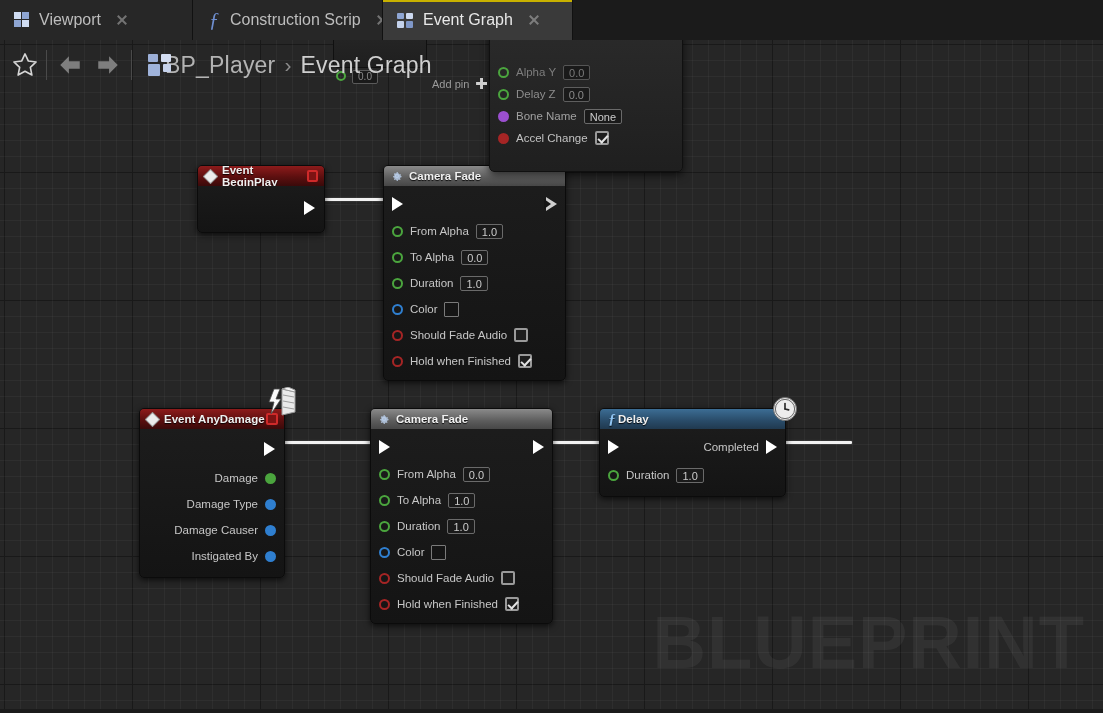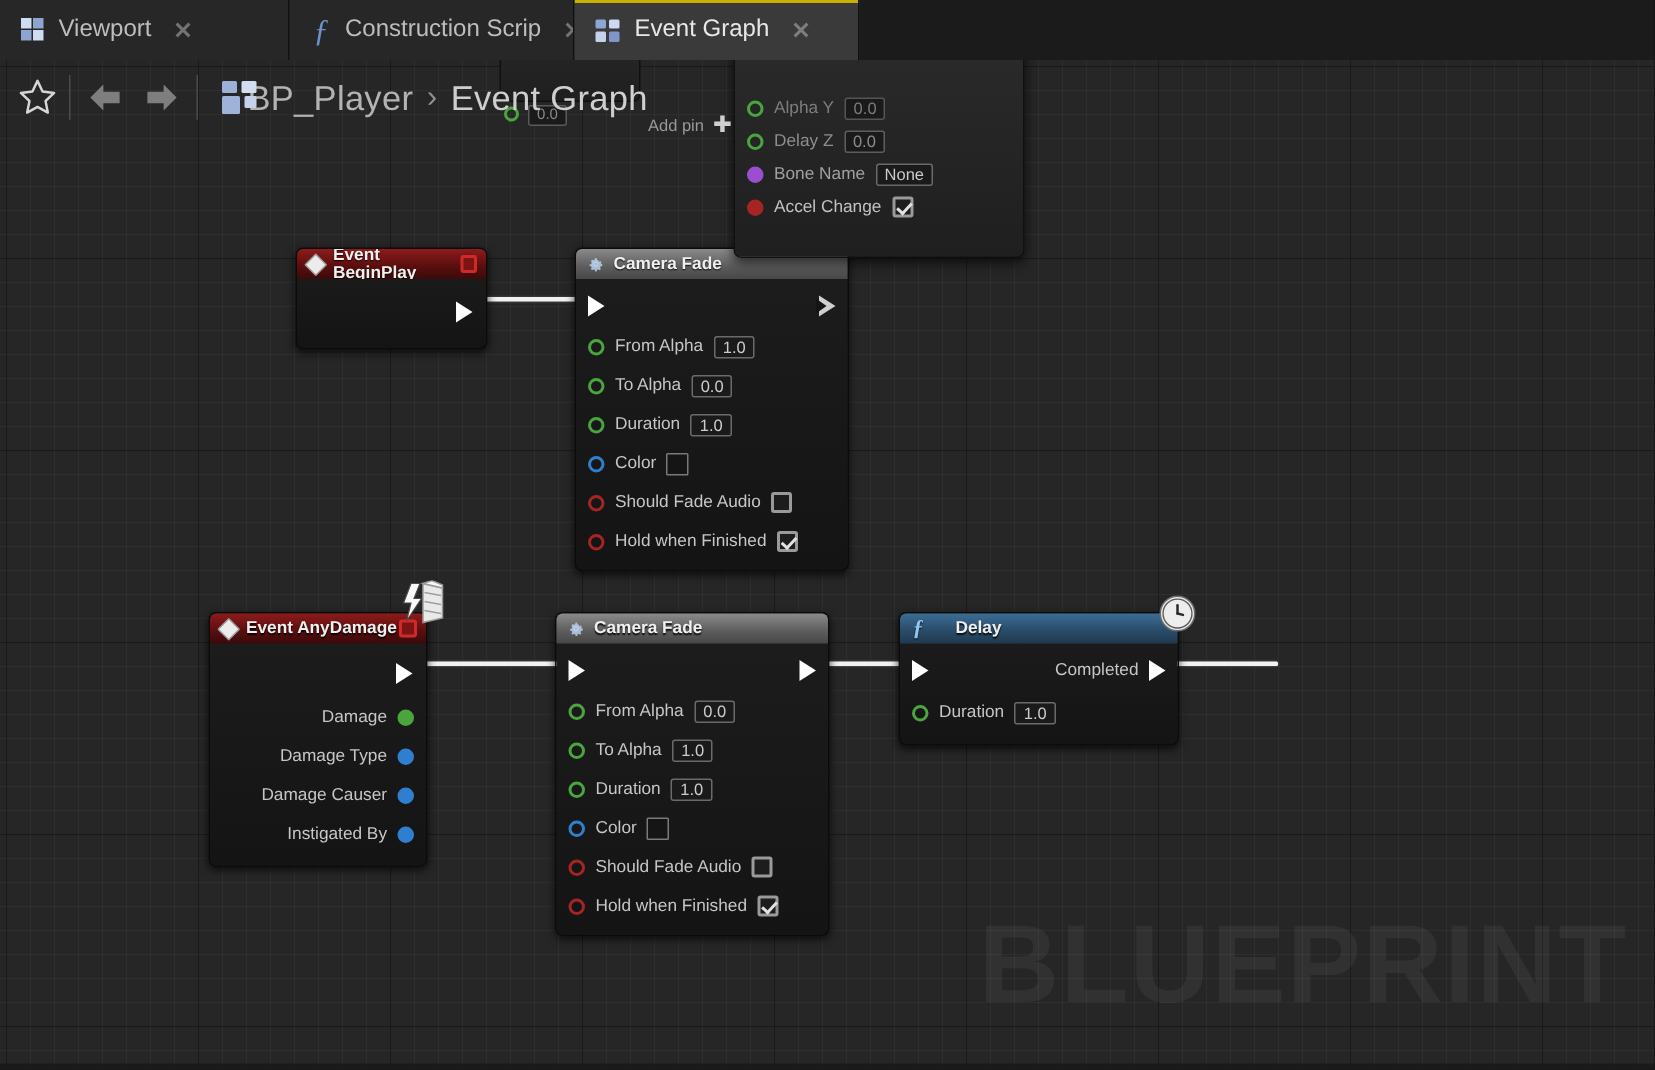"Delay" span.hdr-title { margin-left: 20px -> 1px }
